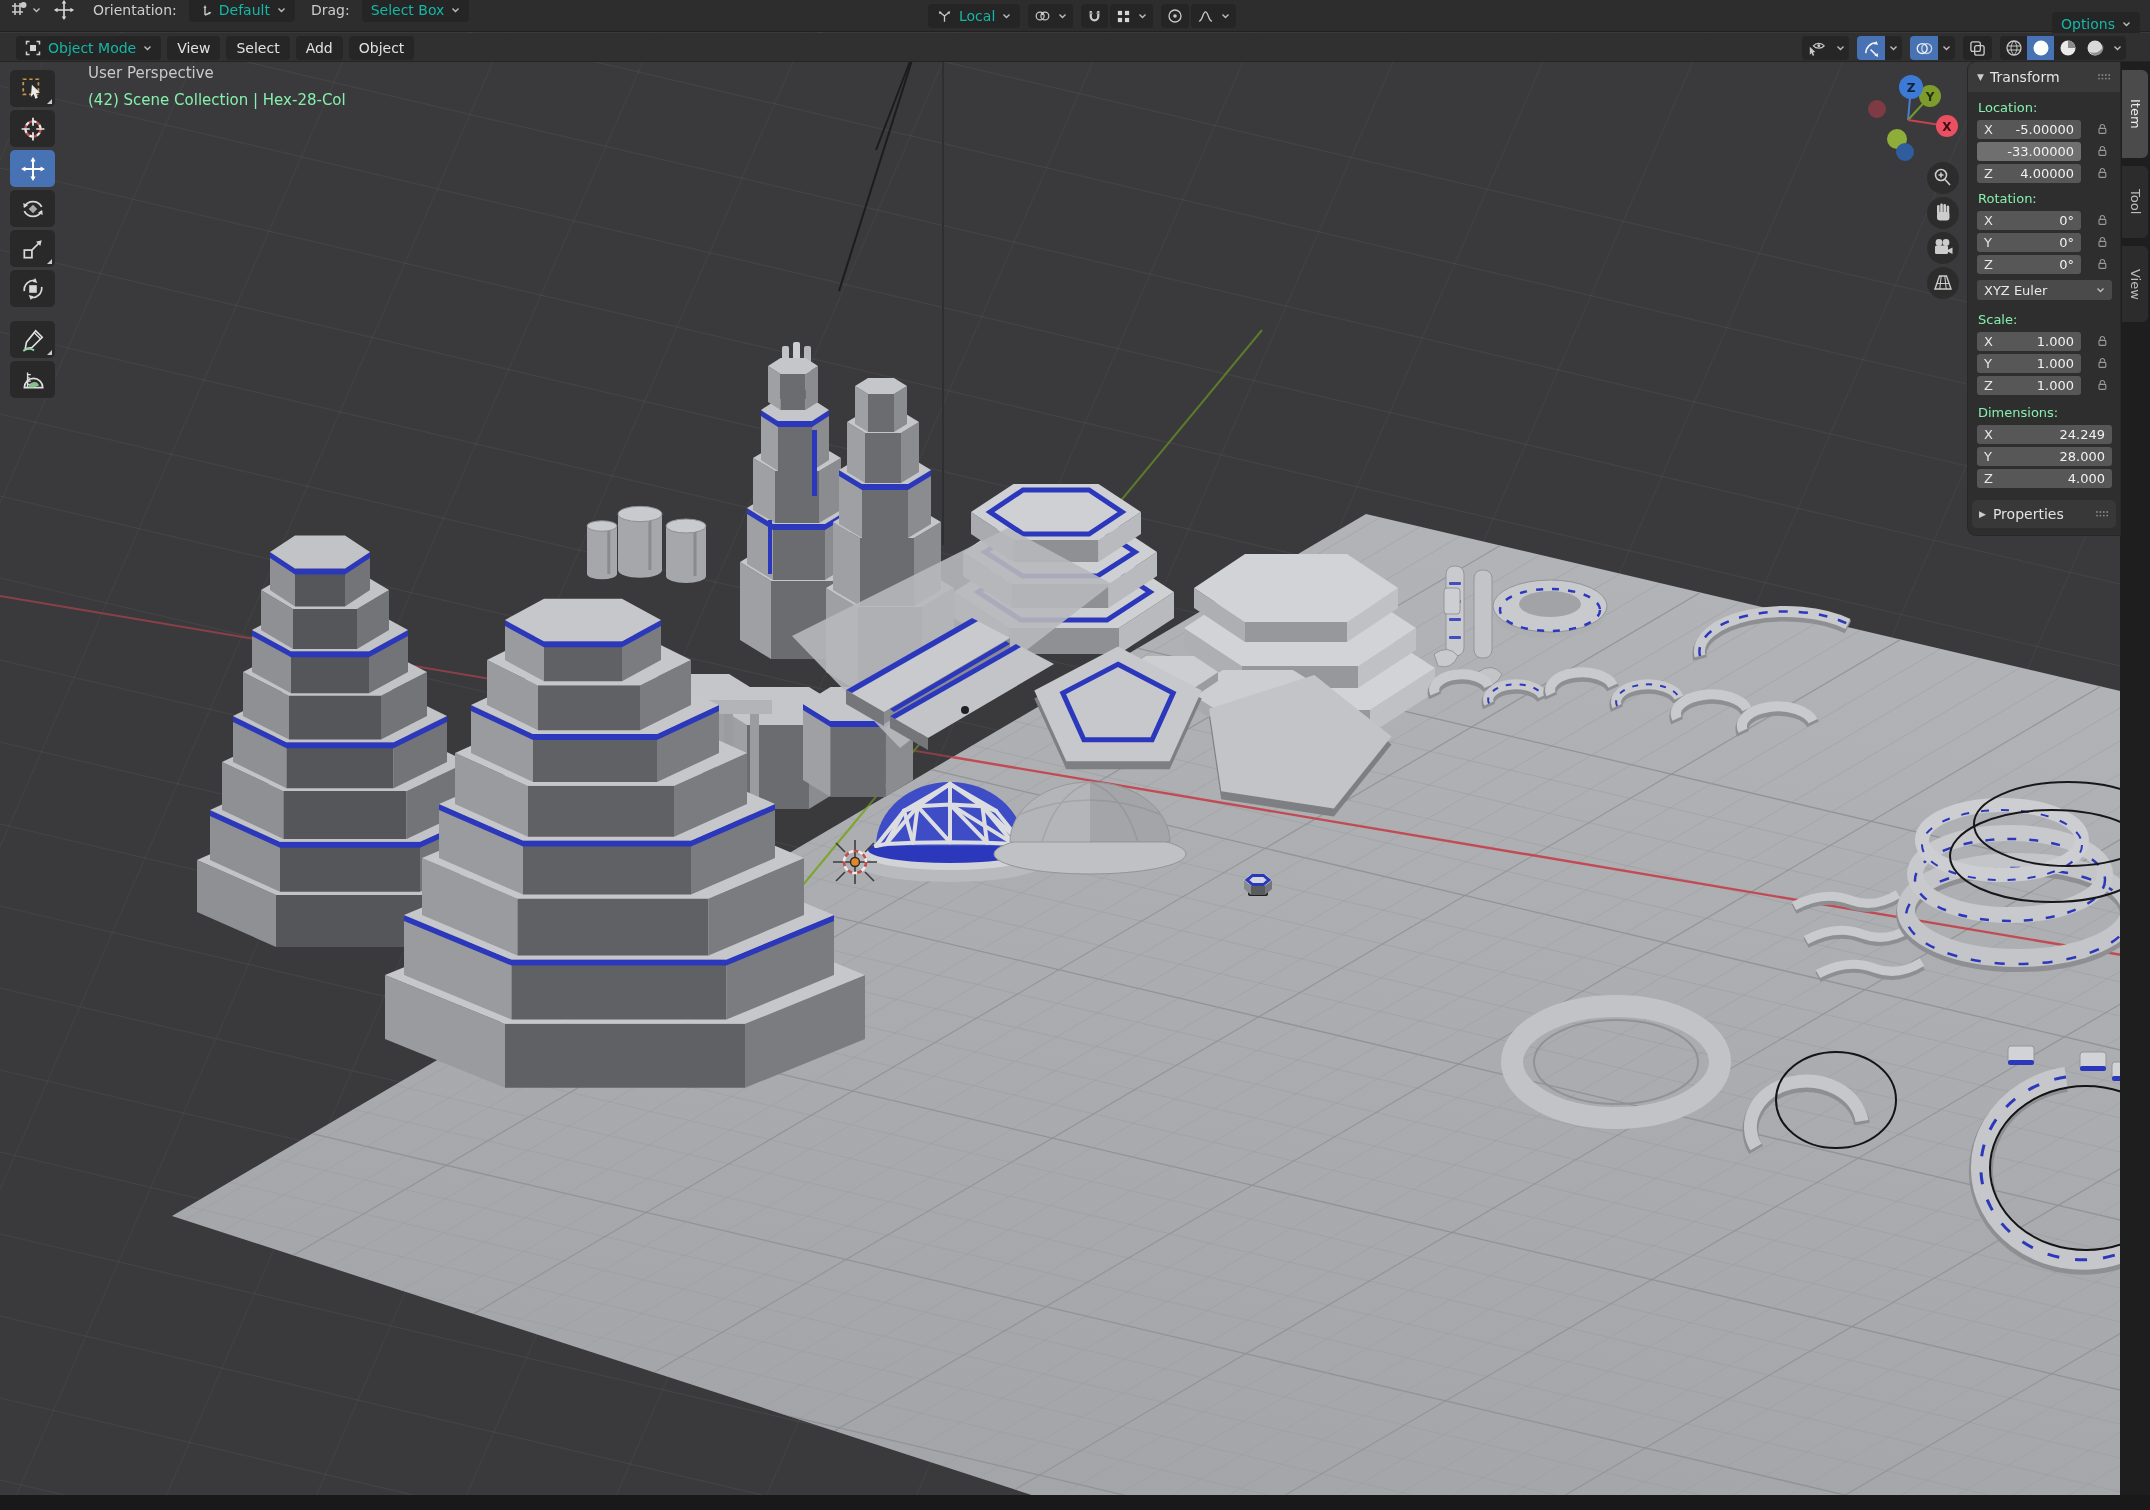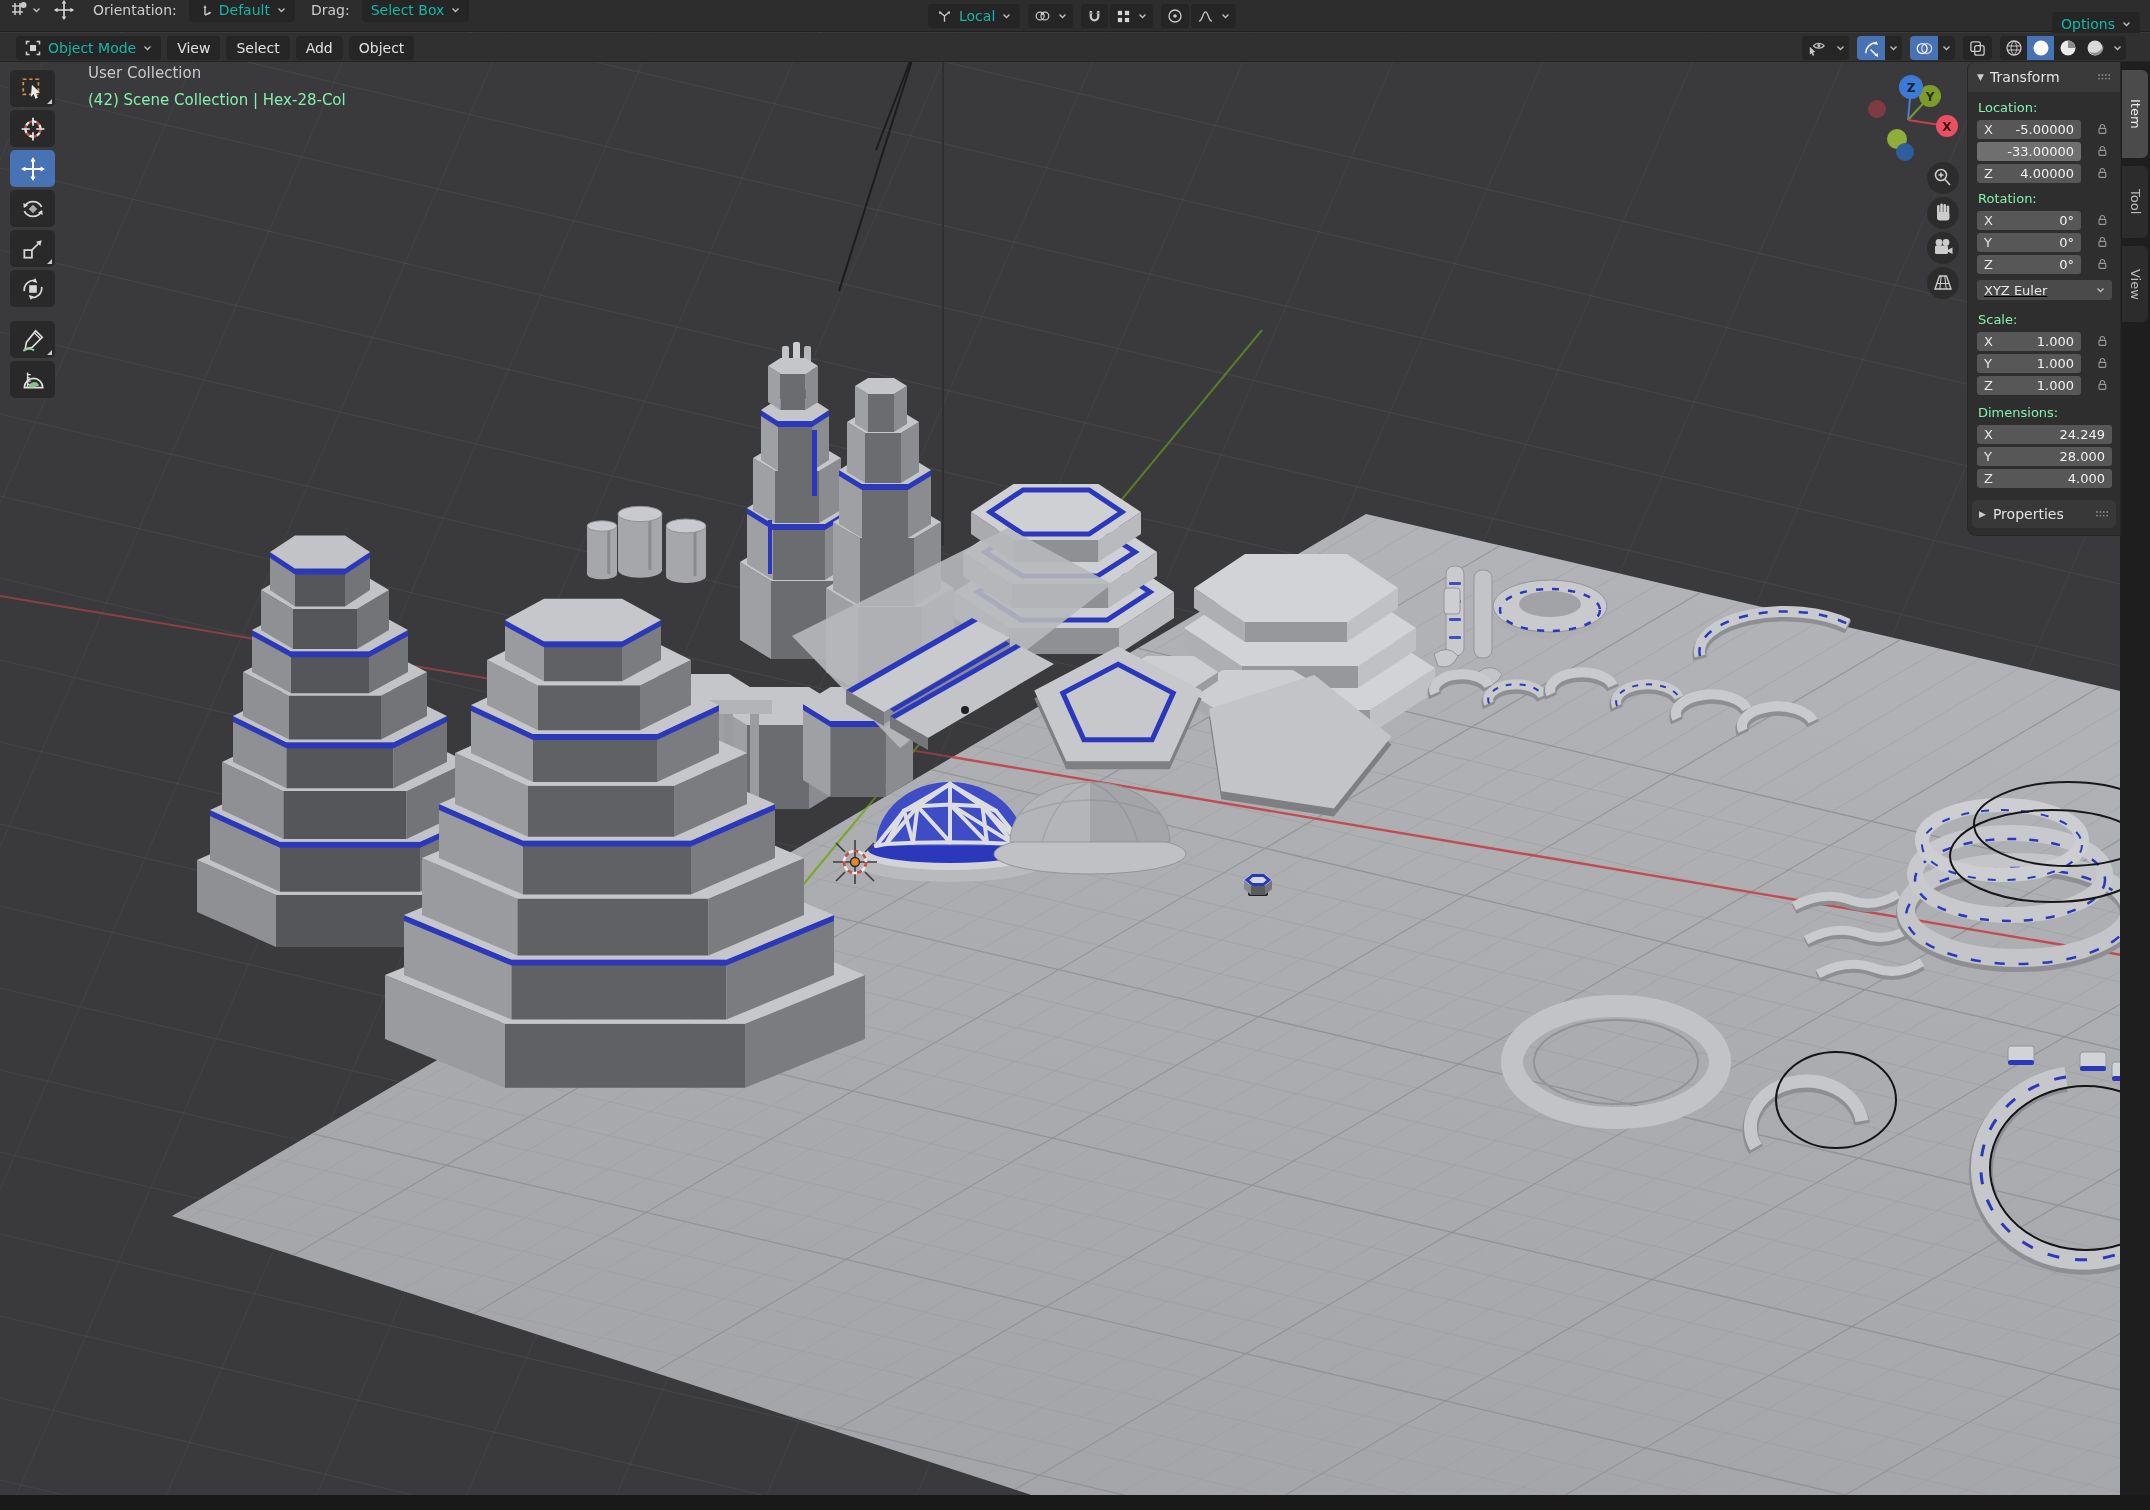"User Collection" div.l1 { text: Collection -> Perspective }
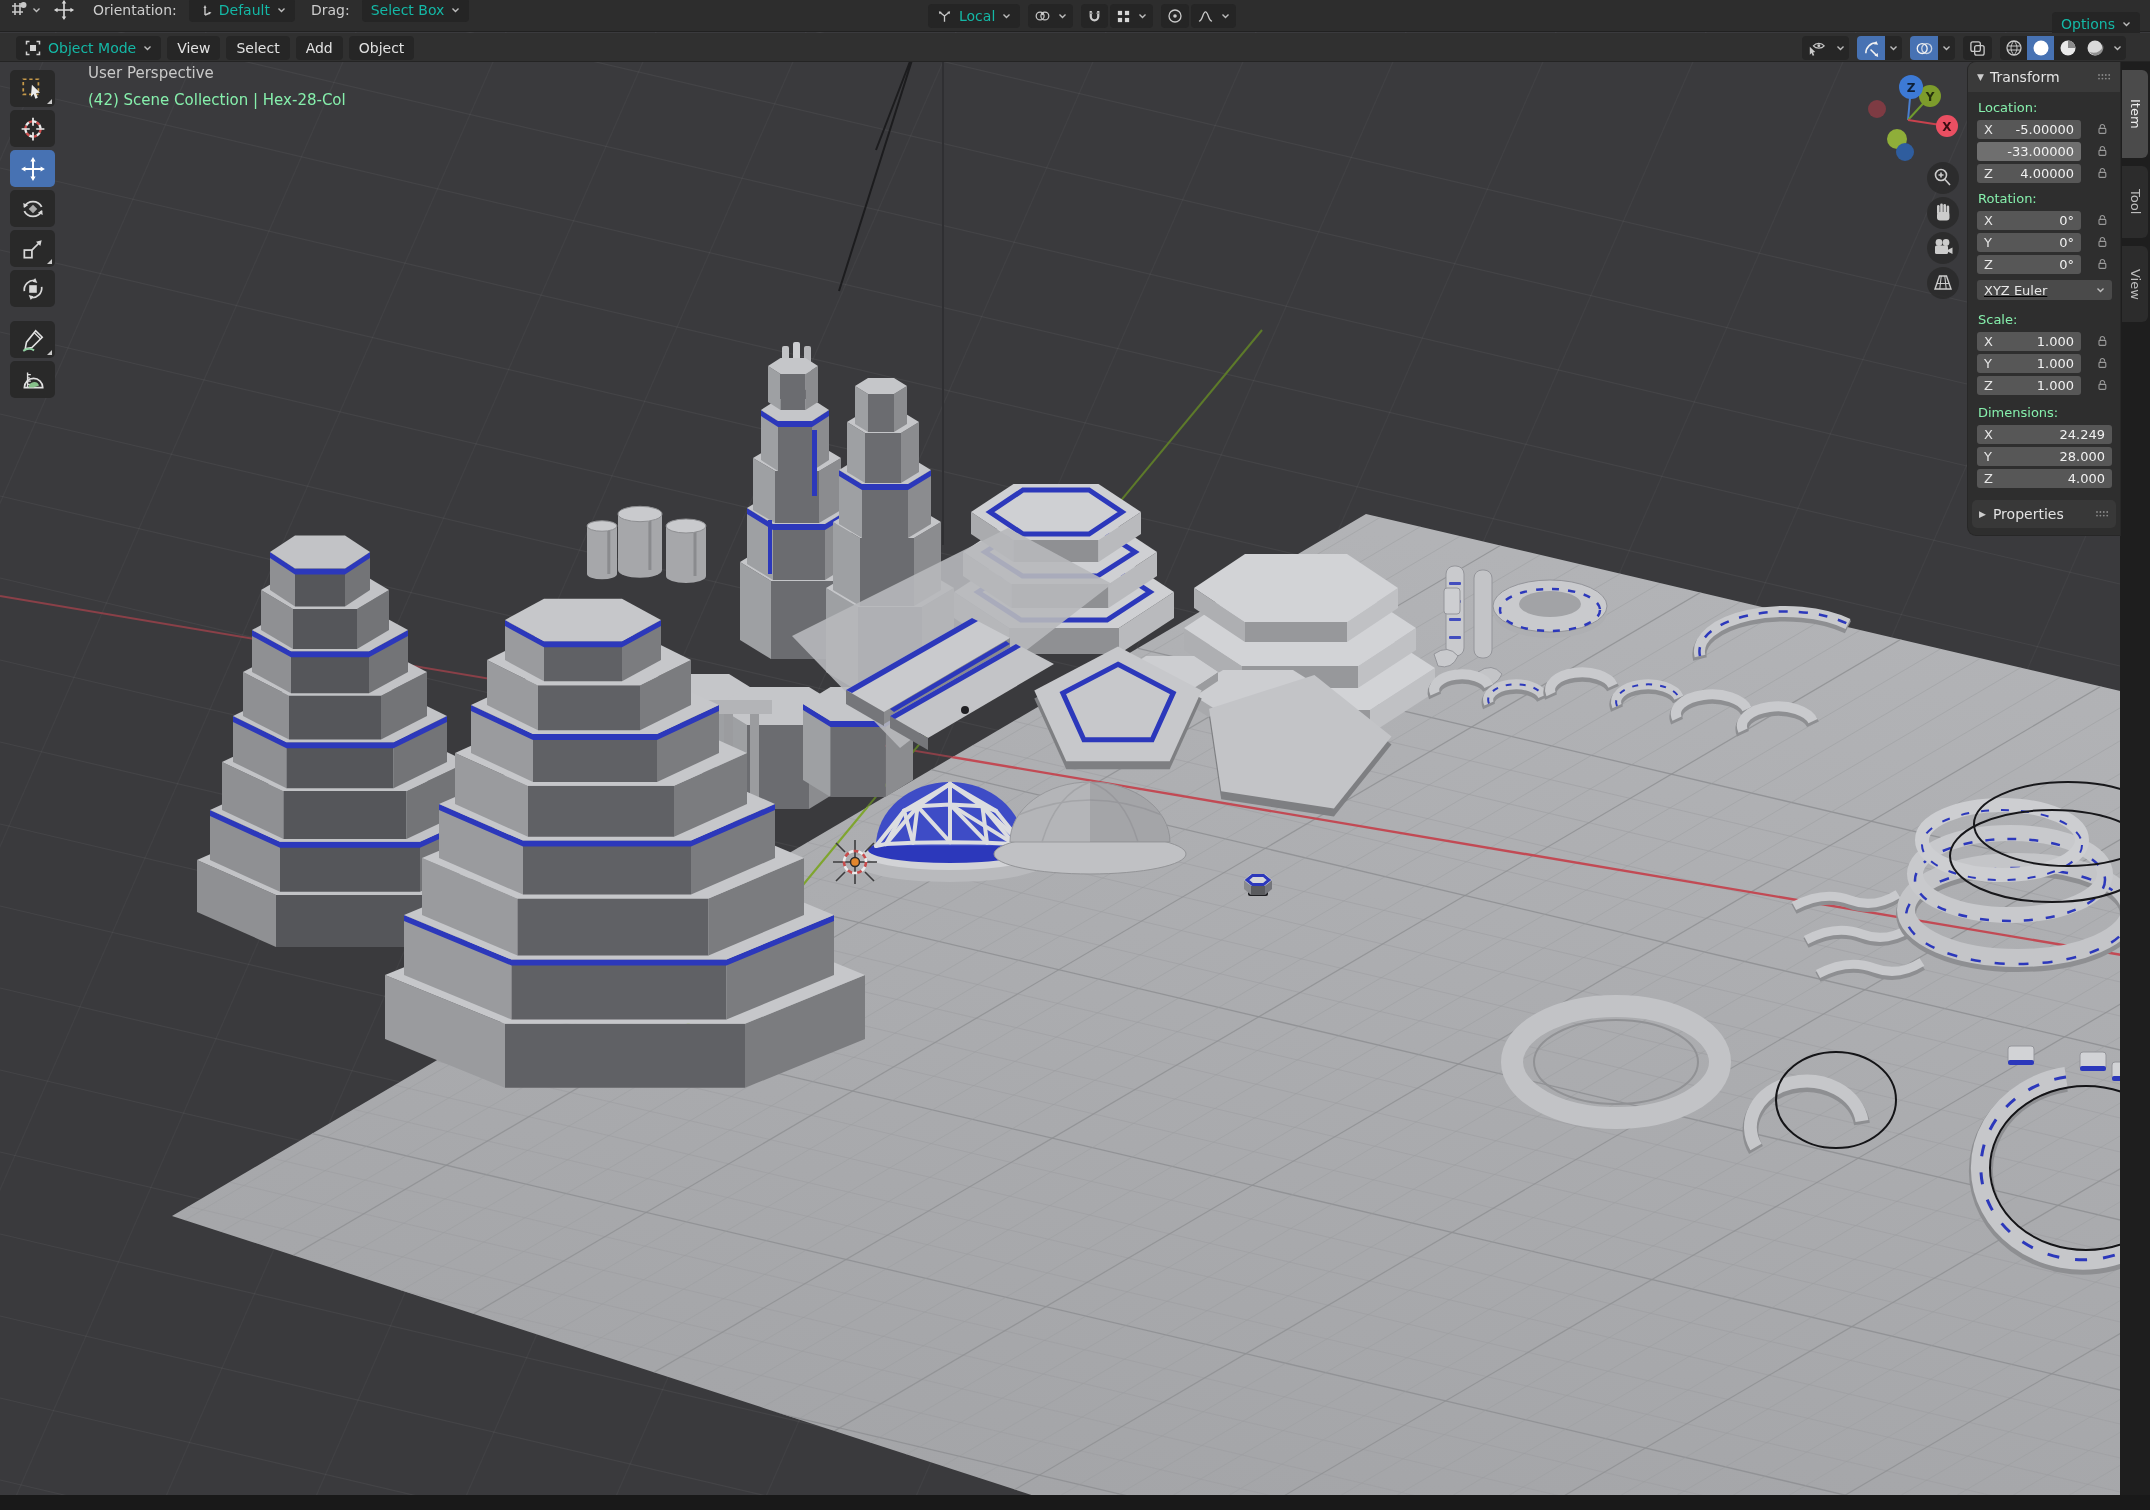"XYZ Euler" .ddrow { text-decoration: underline -> none }
